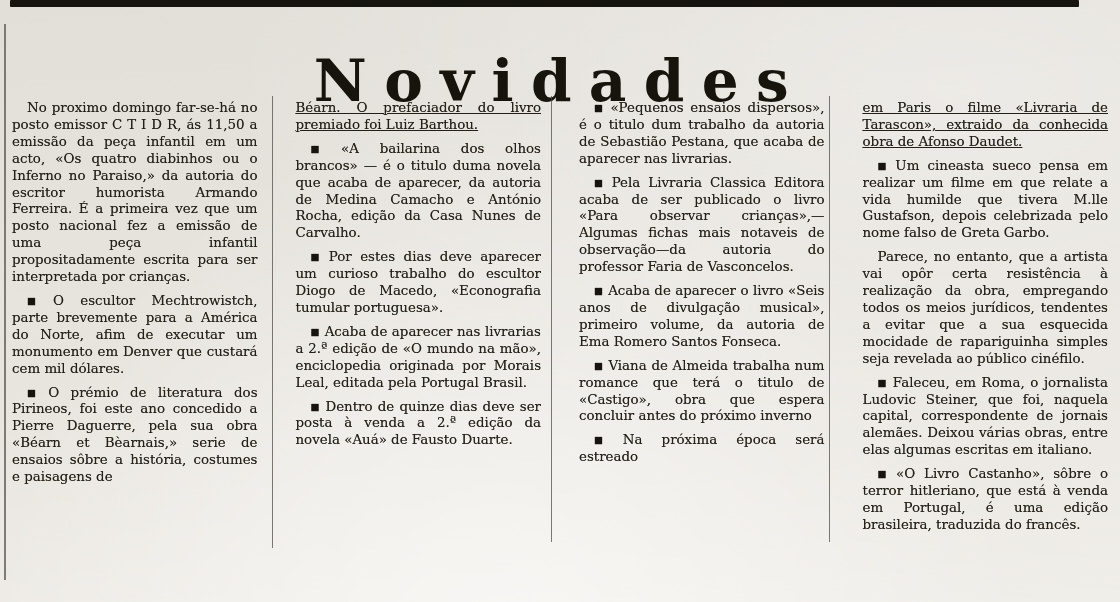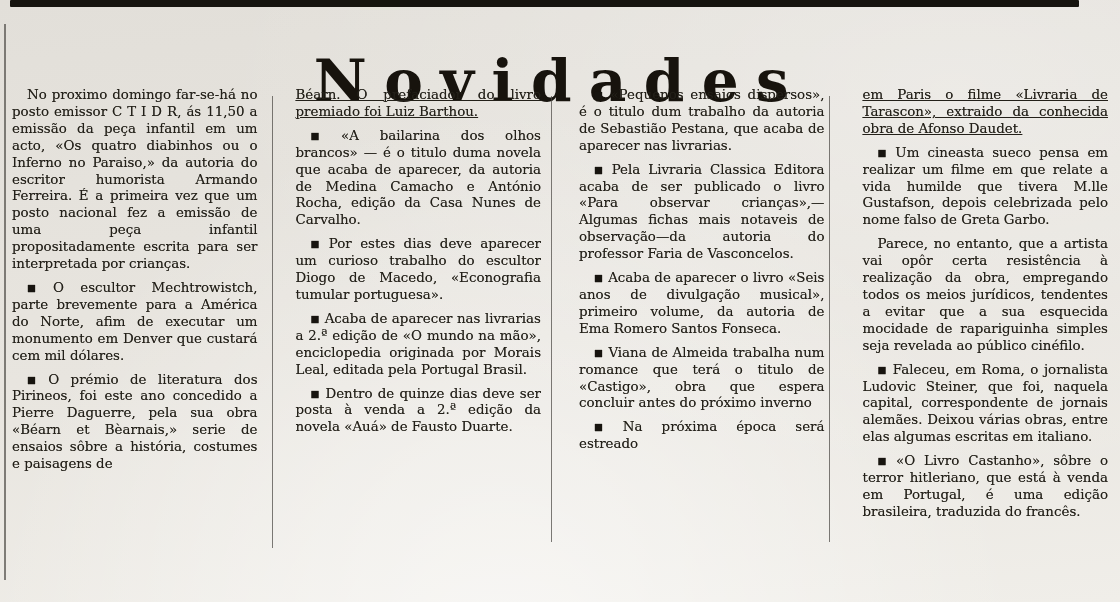"No proximo domingo far-se-há no" .columns { top: 87px -> 100px }
